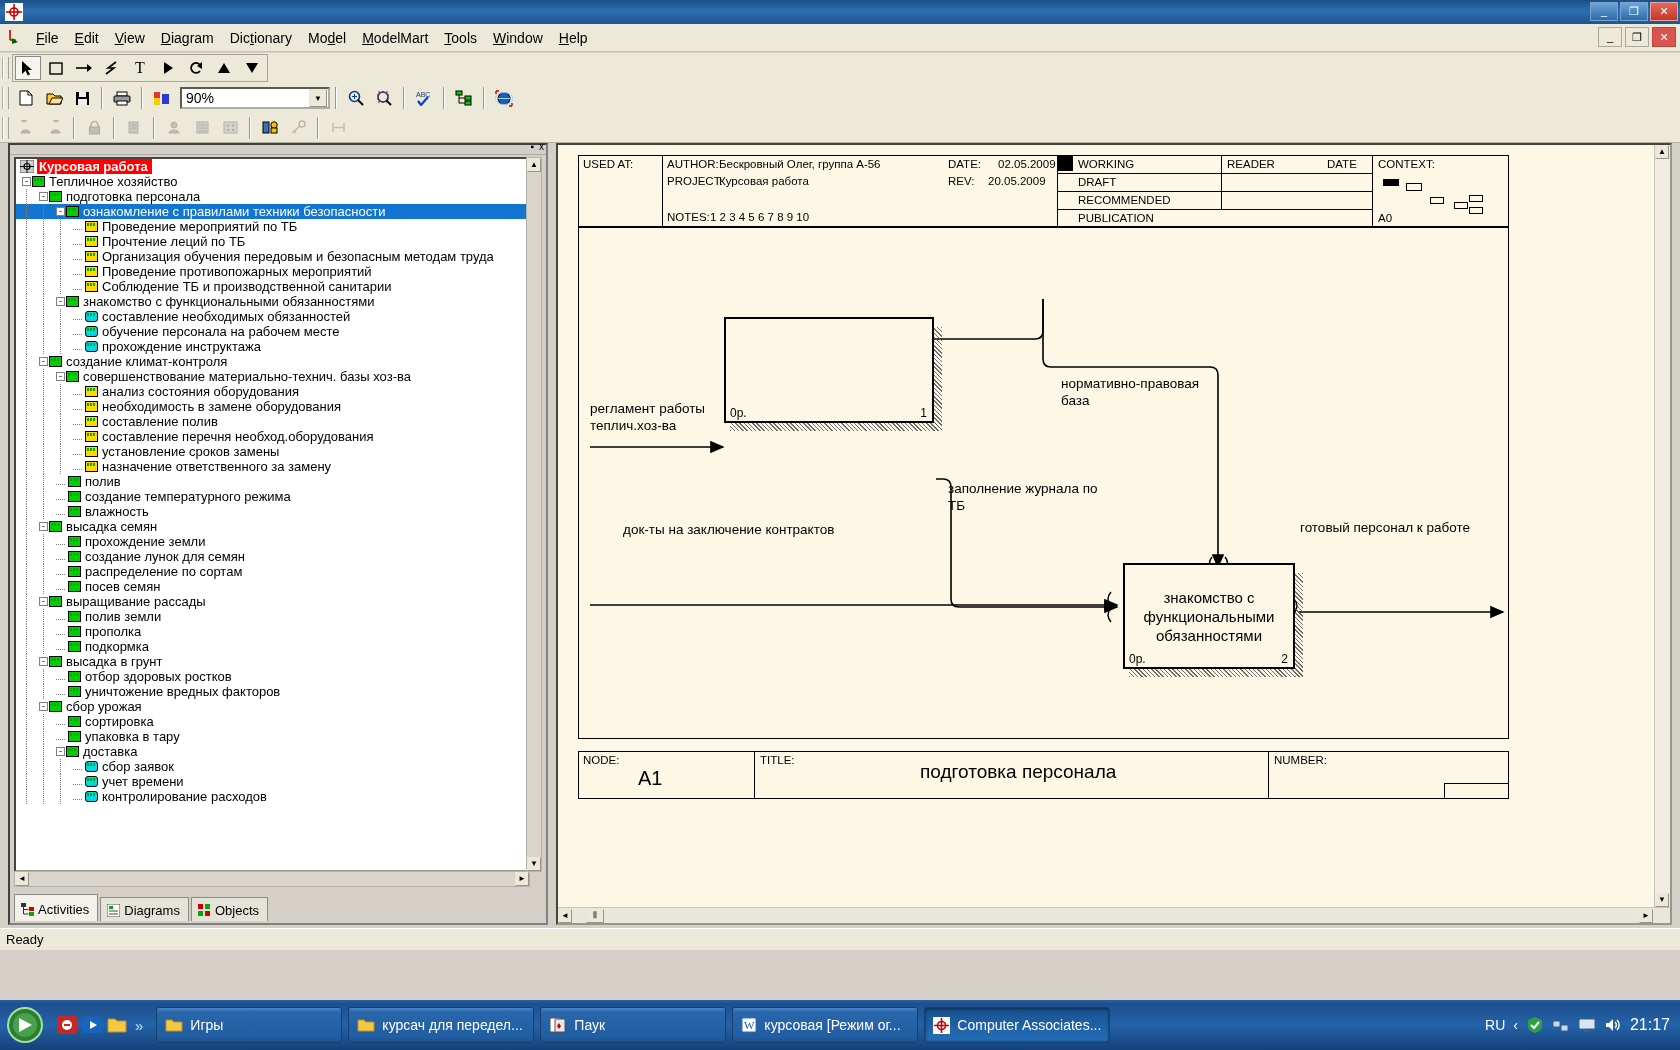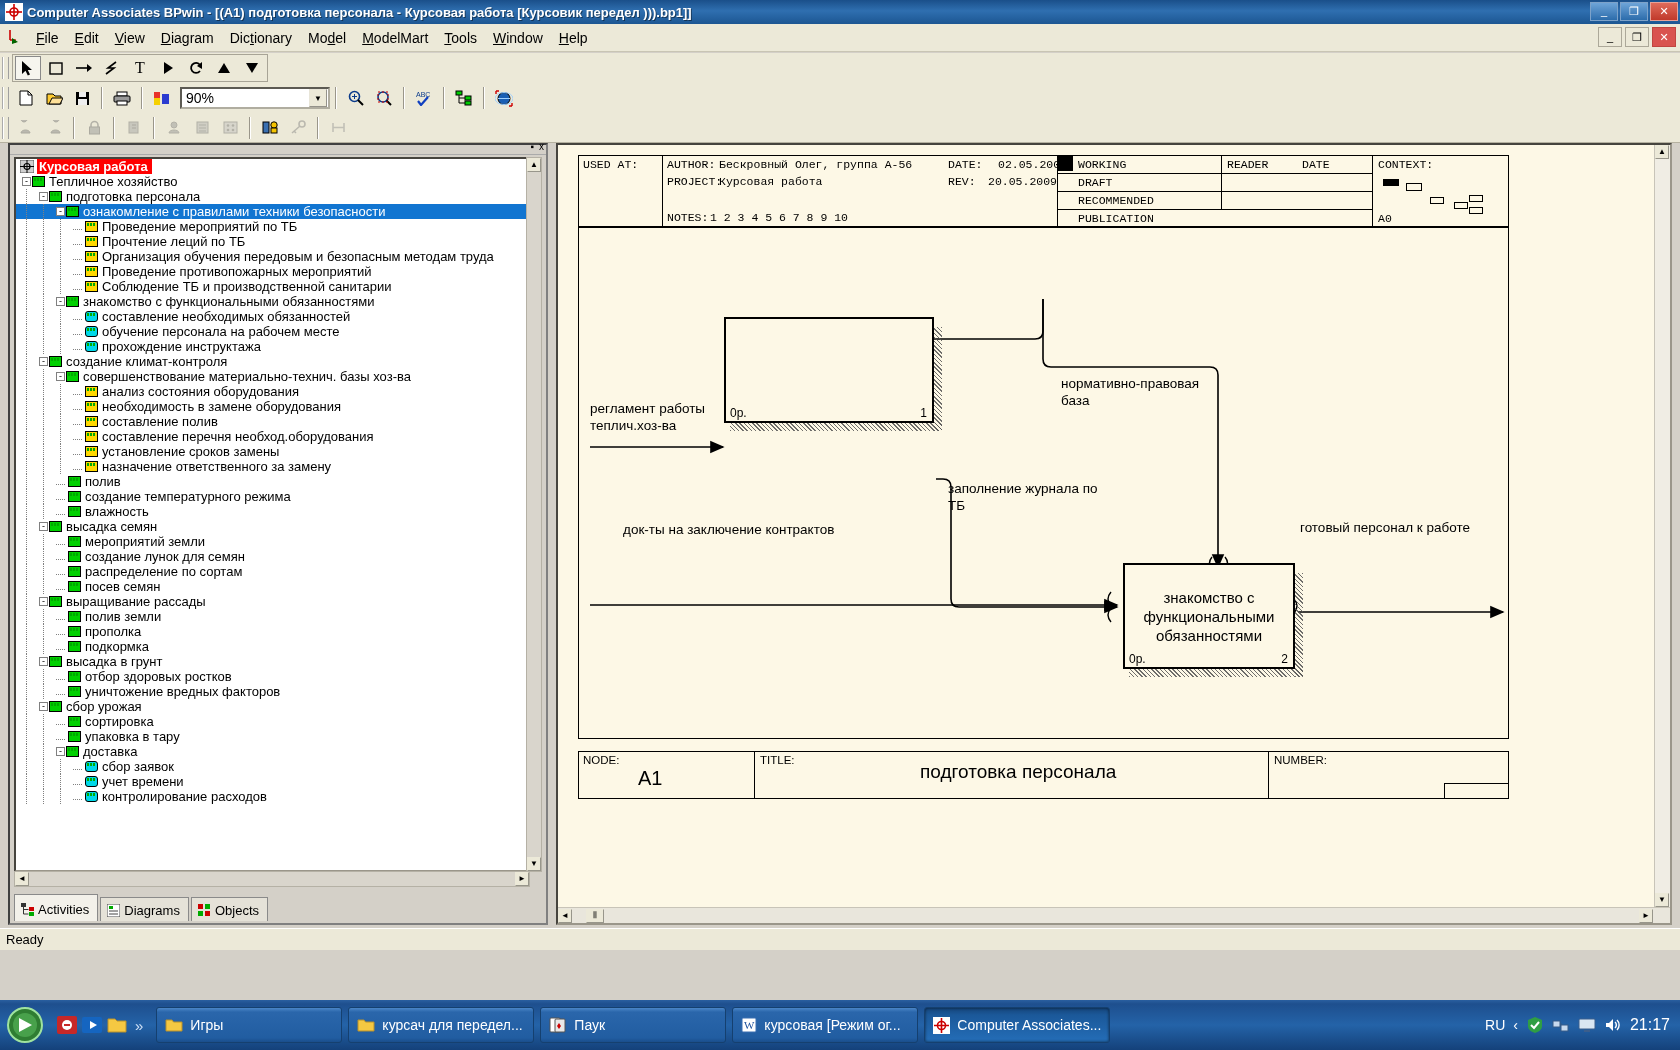"Computer Associates BPwin - [(A1)" div.ttext { html: <div>Computer Associates BPwin - [(A1) подготовка персонала - Курсовая работа [Курсовик передел ))).bp1]]</div> -> none }
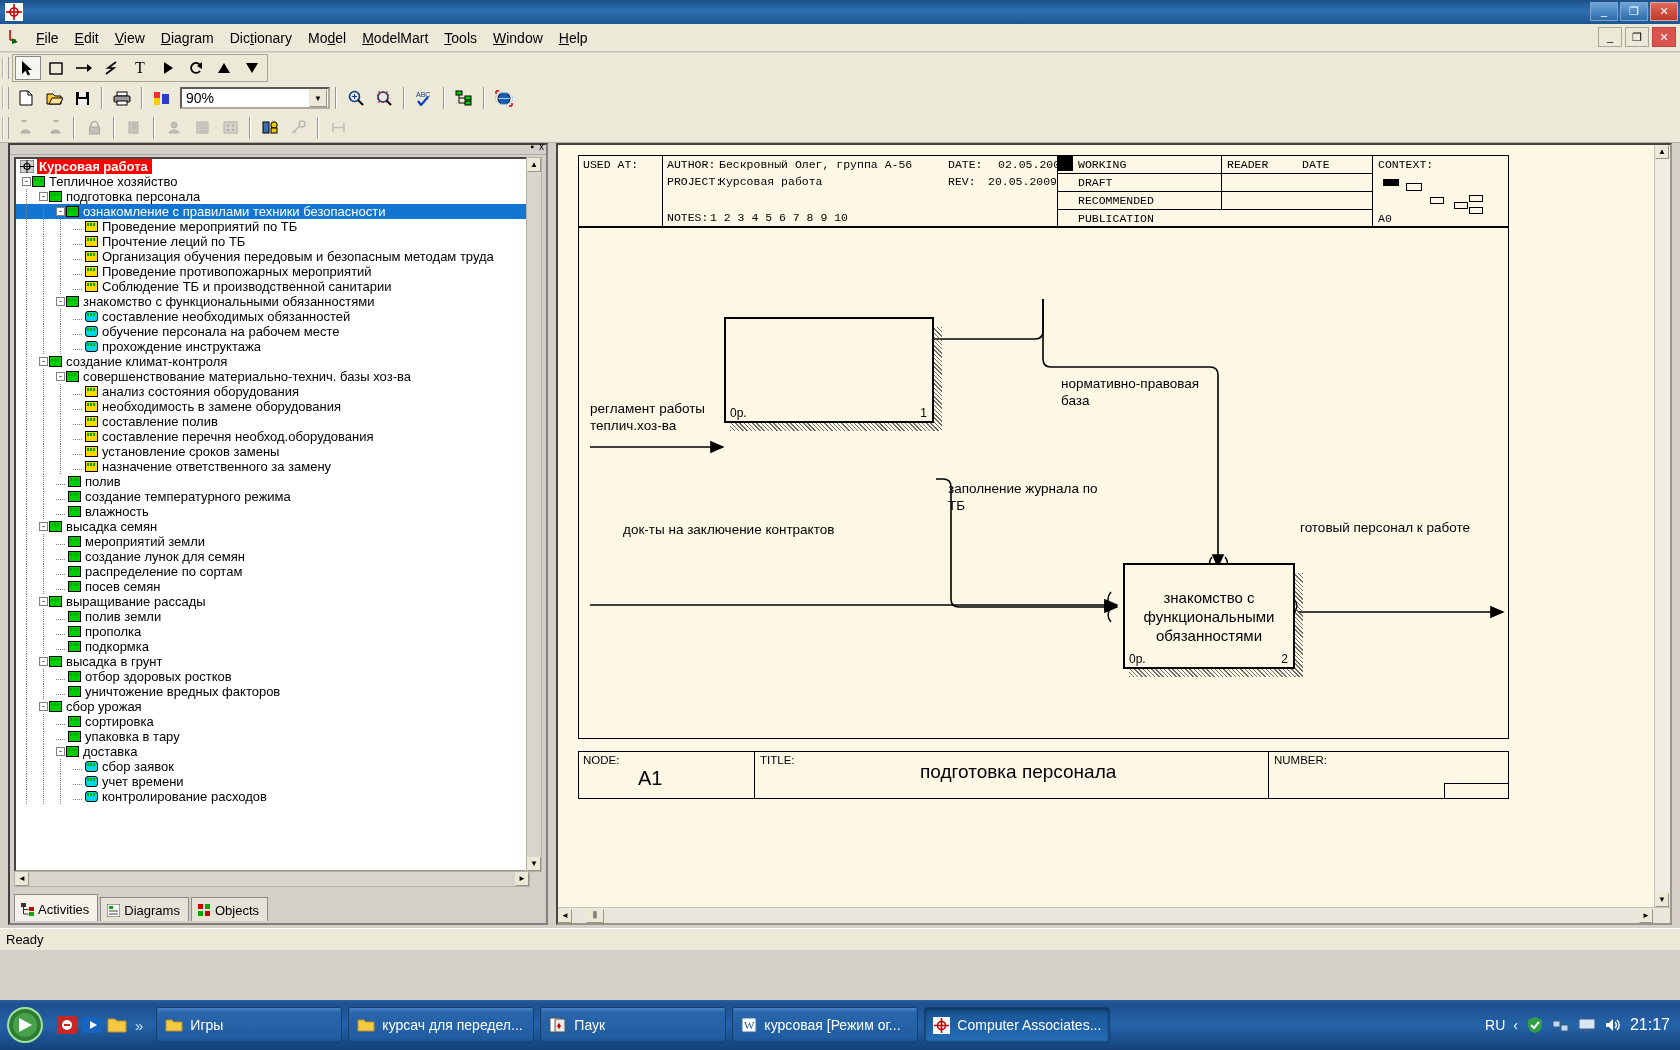"USED AT:" .hdr-txt { font-family: Liberation Mono, monospace -> none }
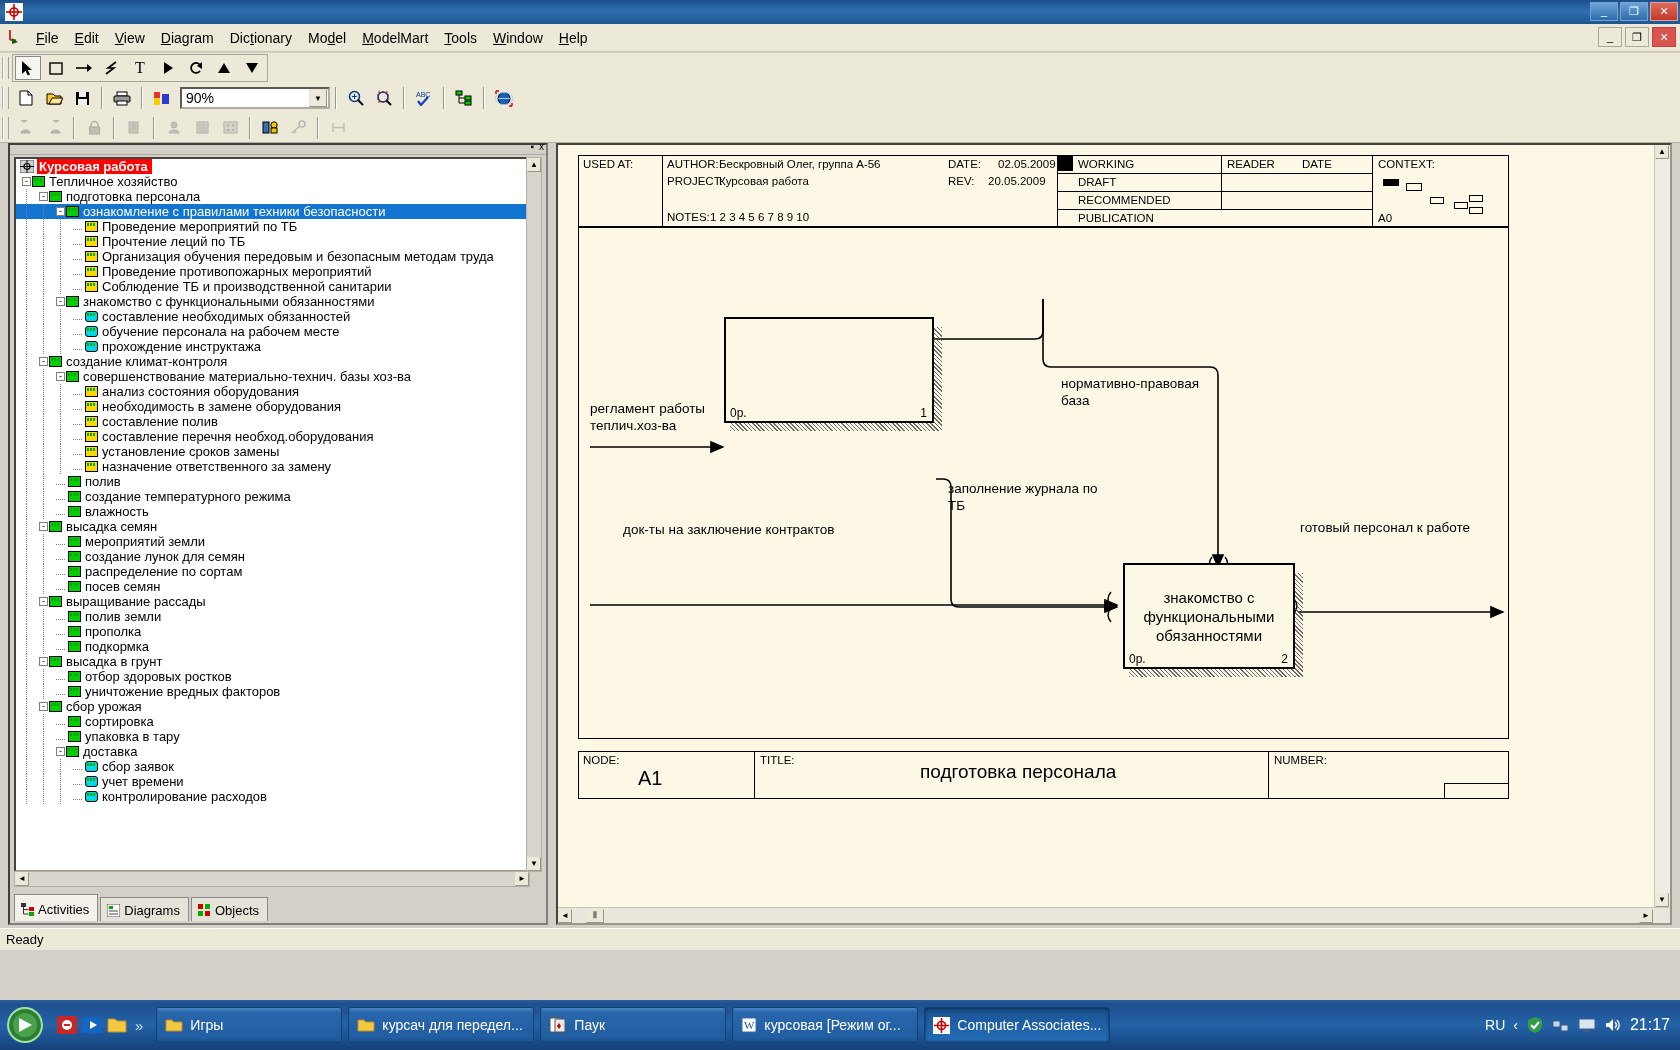"DATE" div.hdr-txt { left: 708px -> 733px }
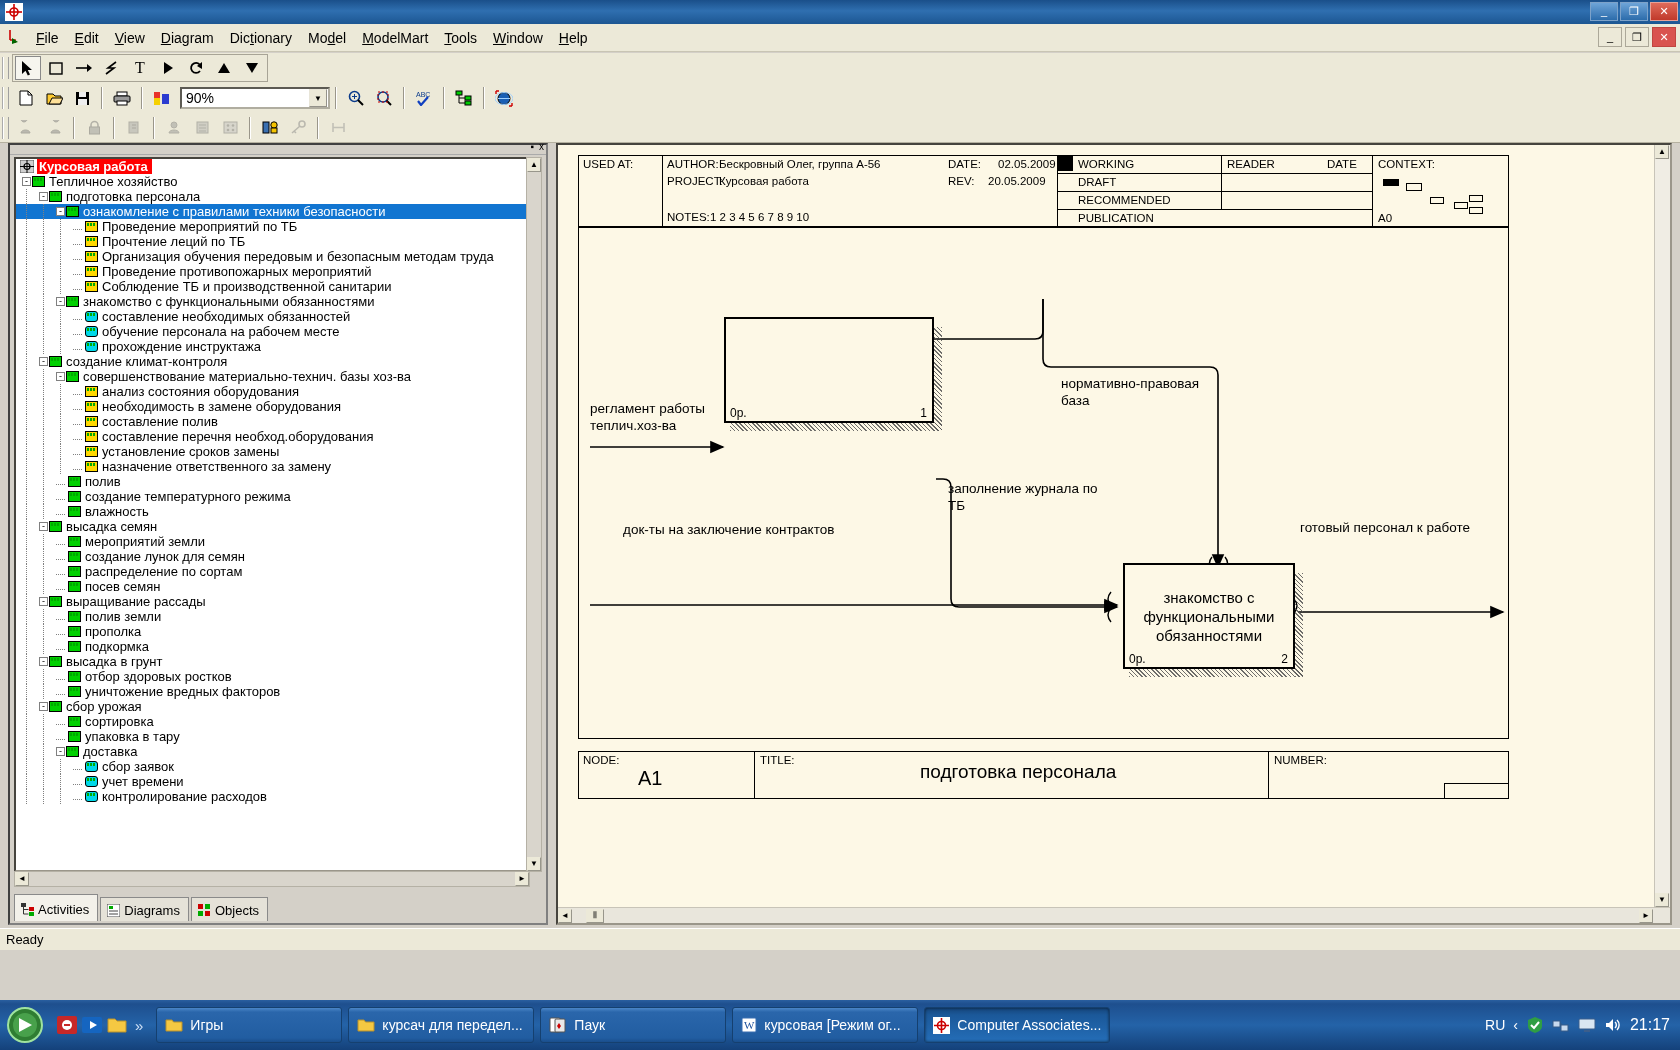"мероприятий земли" span { text: мероприятий -> прохождение }
